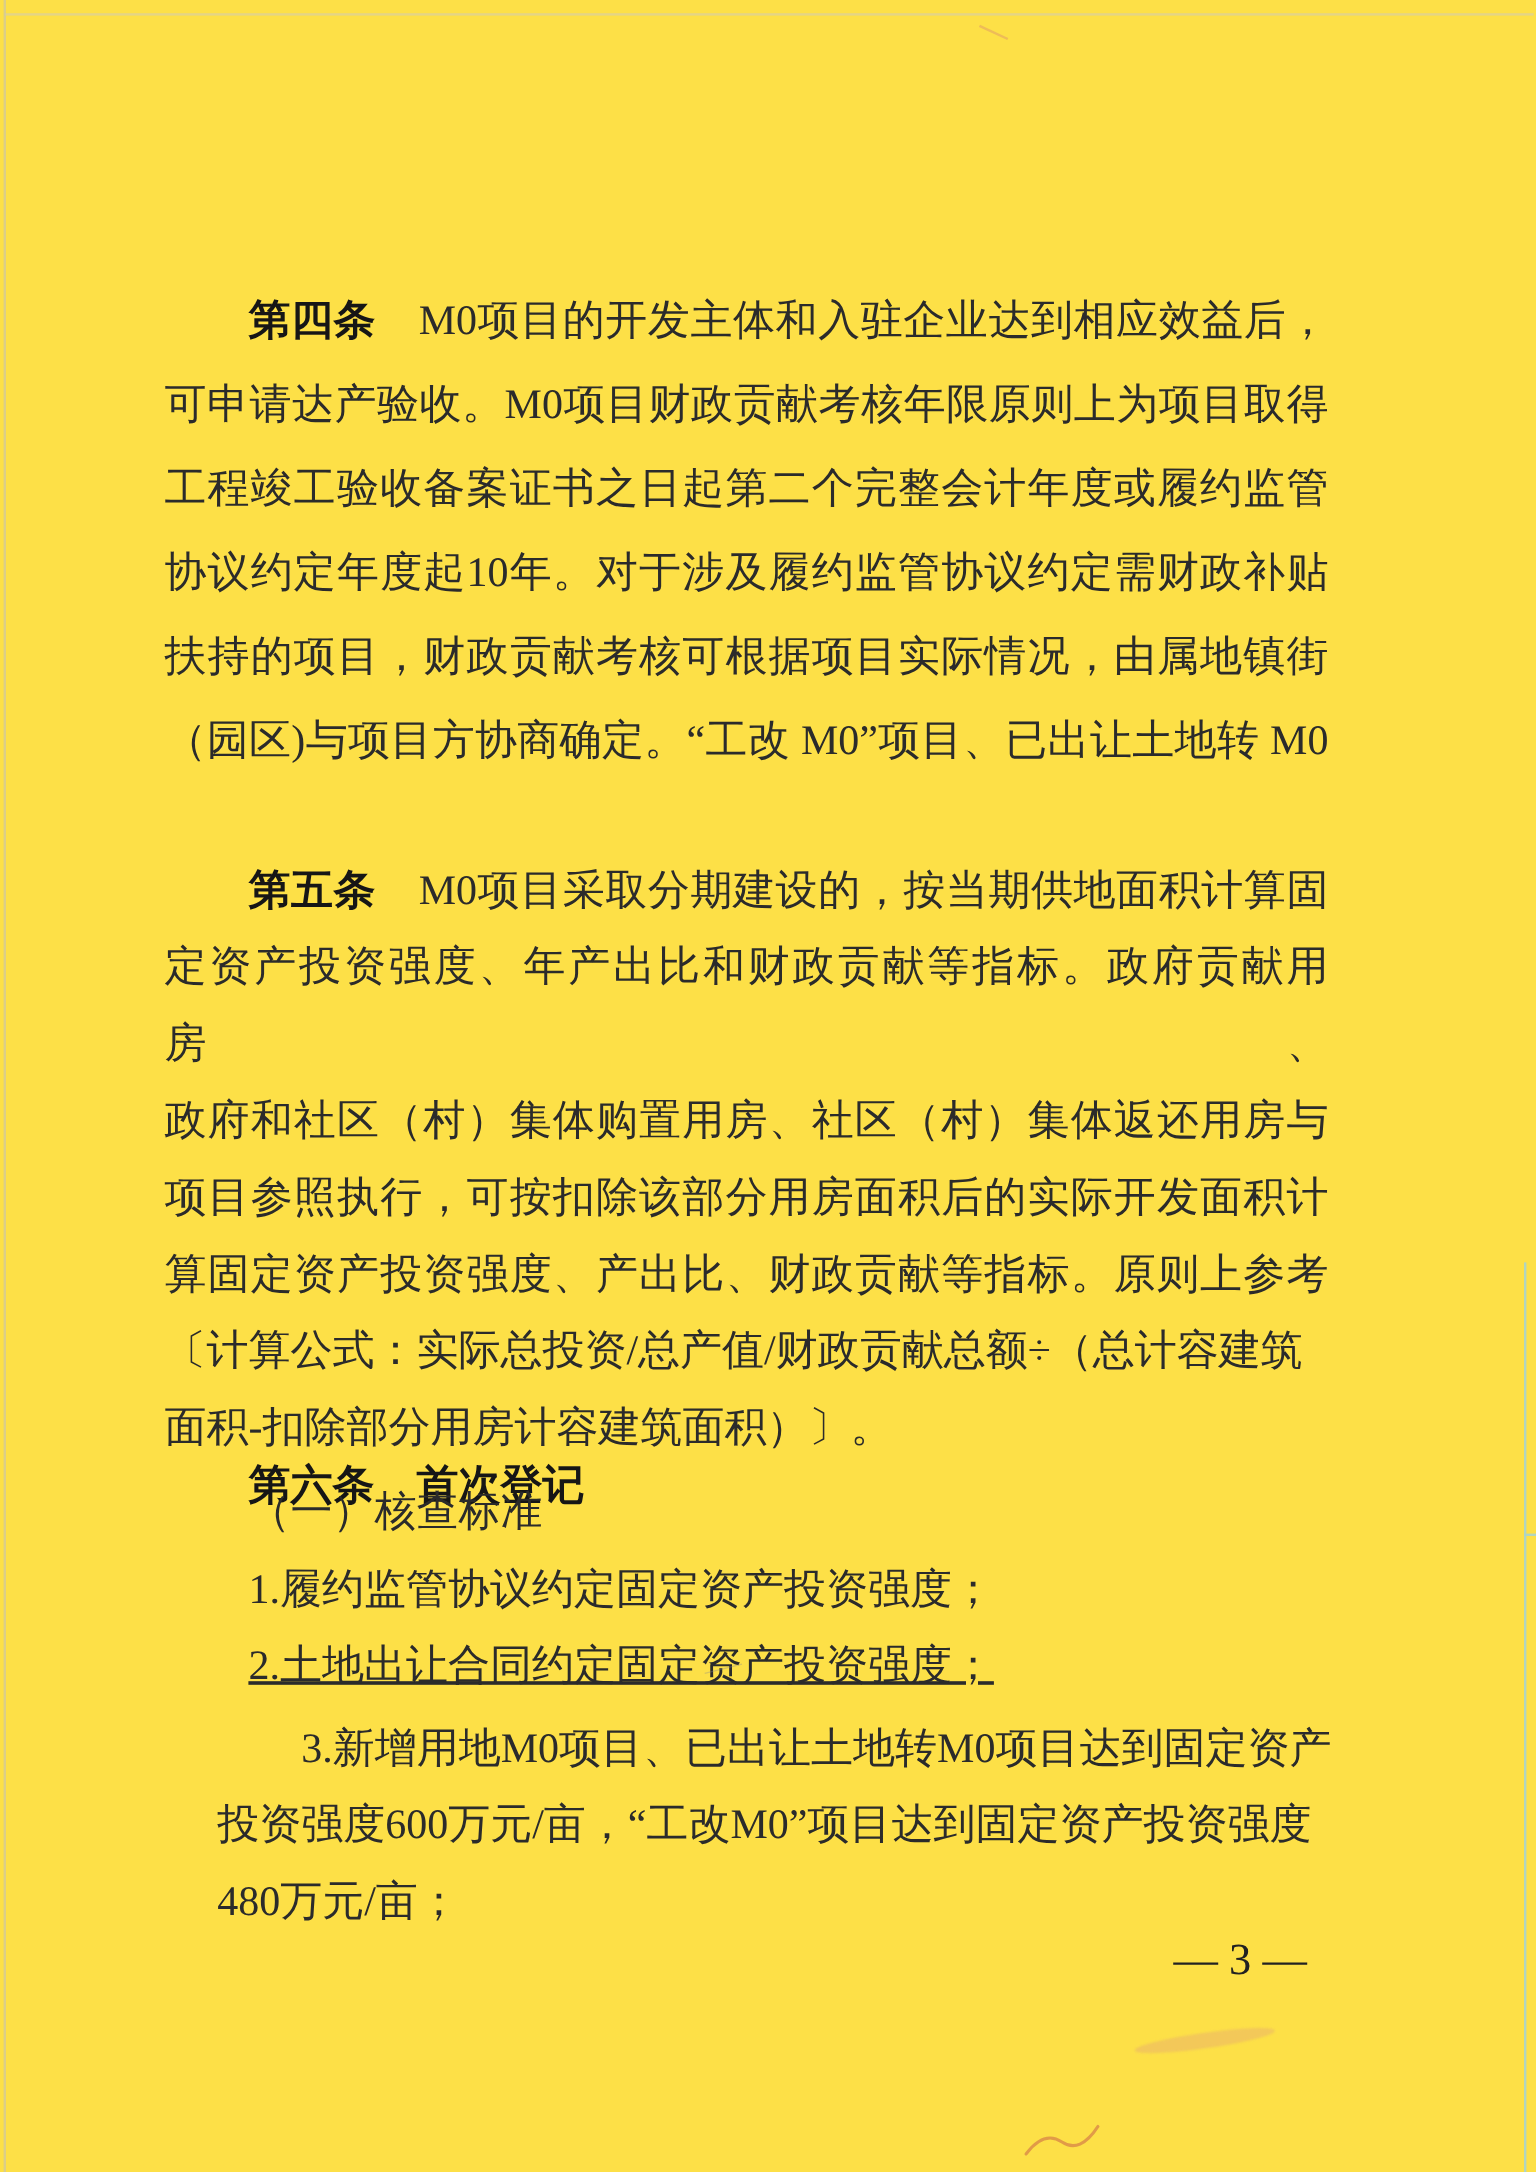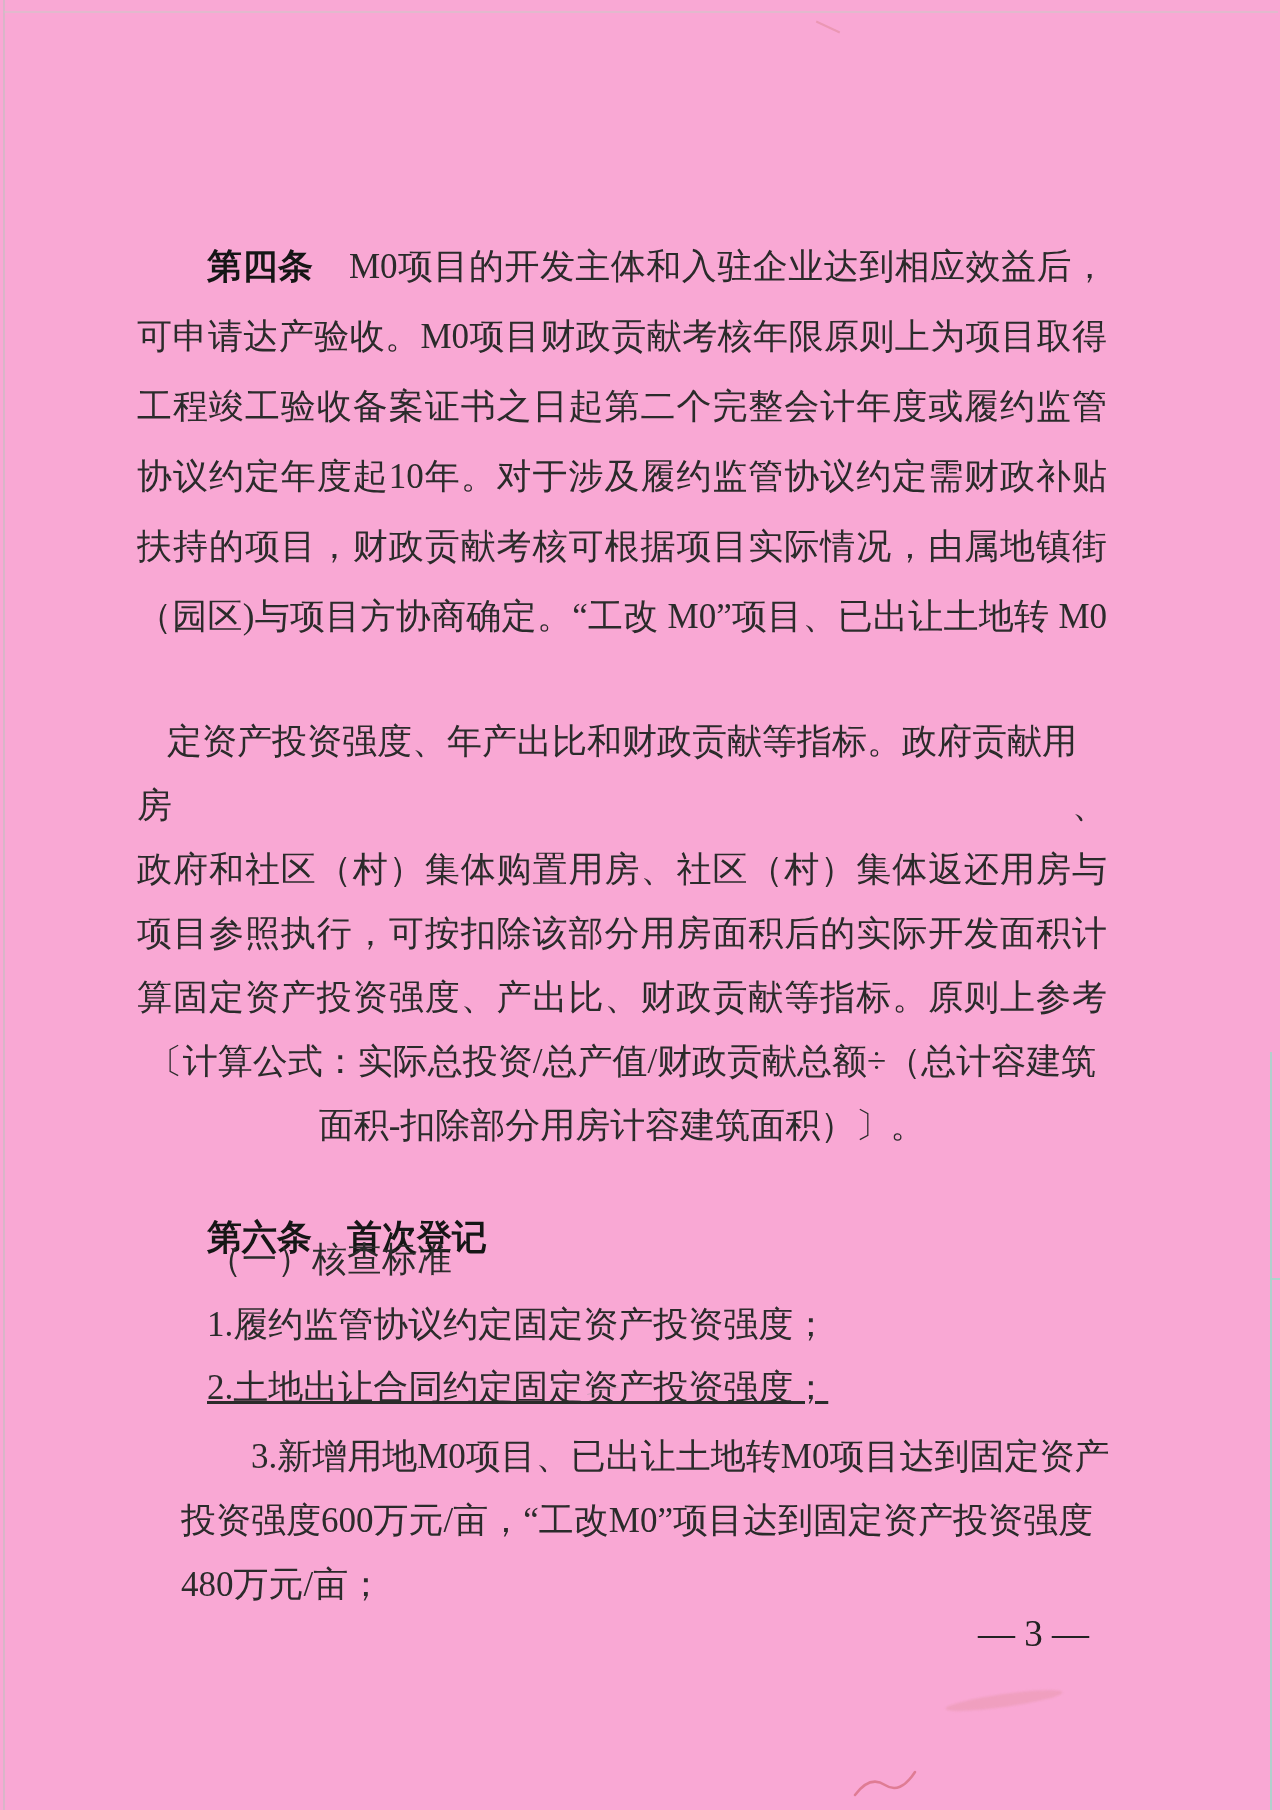"第四条 M0项目的开发主体和入驻企业达到相应效益后，" #page { background: #f9a8d4 -> #fde047 }
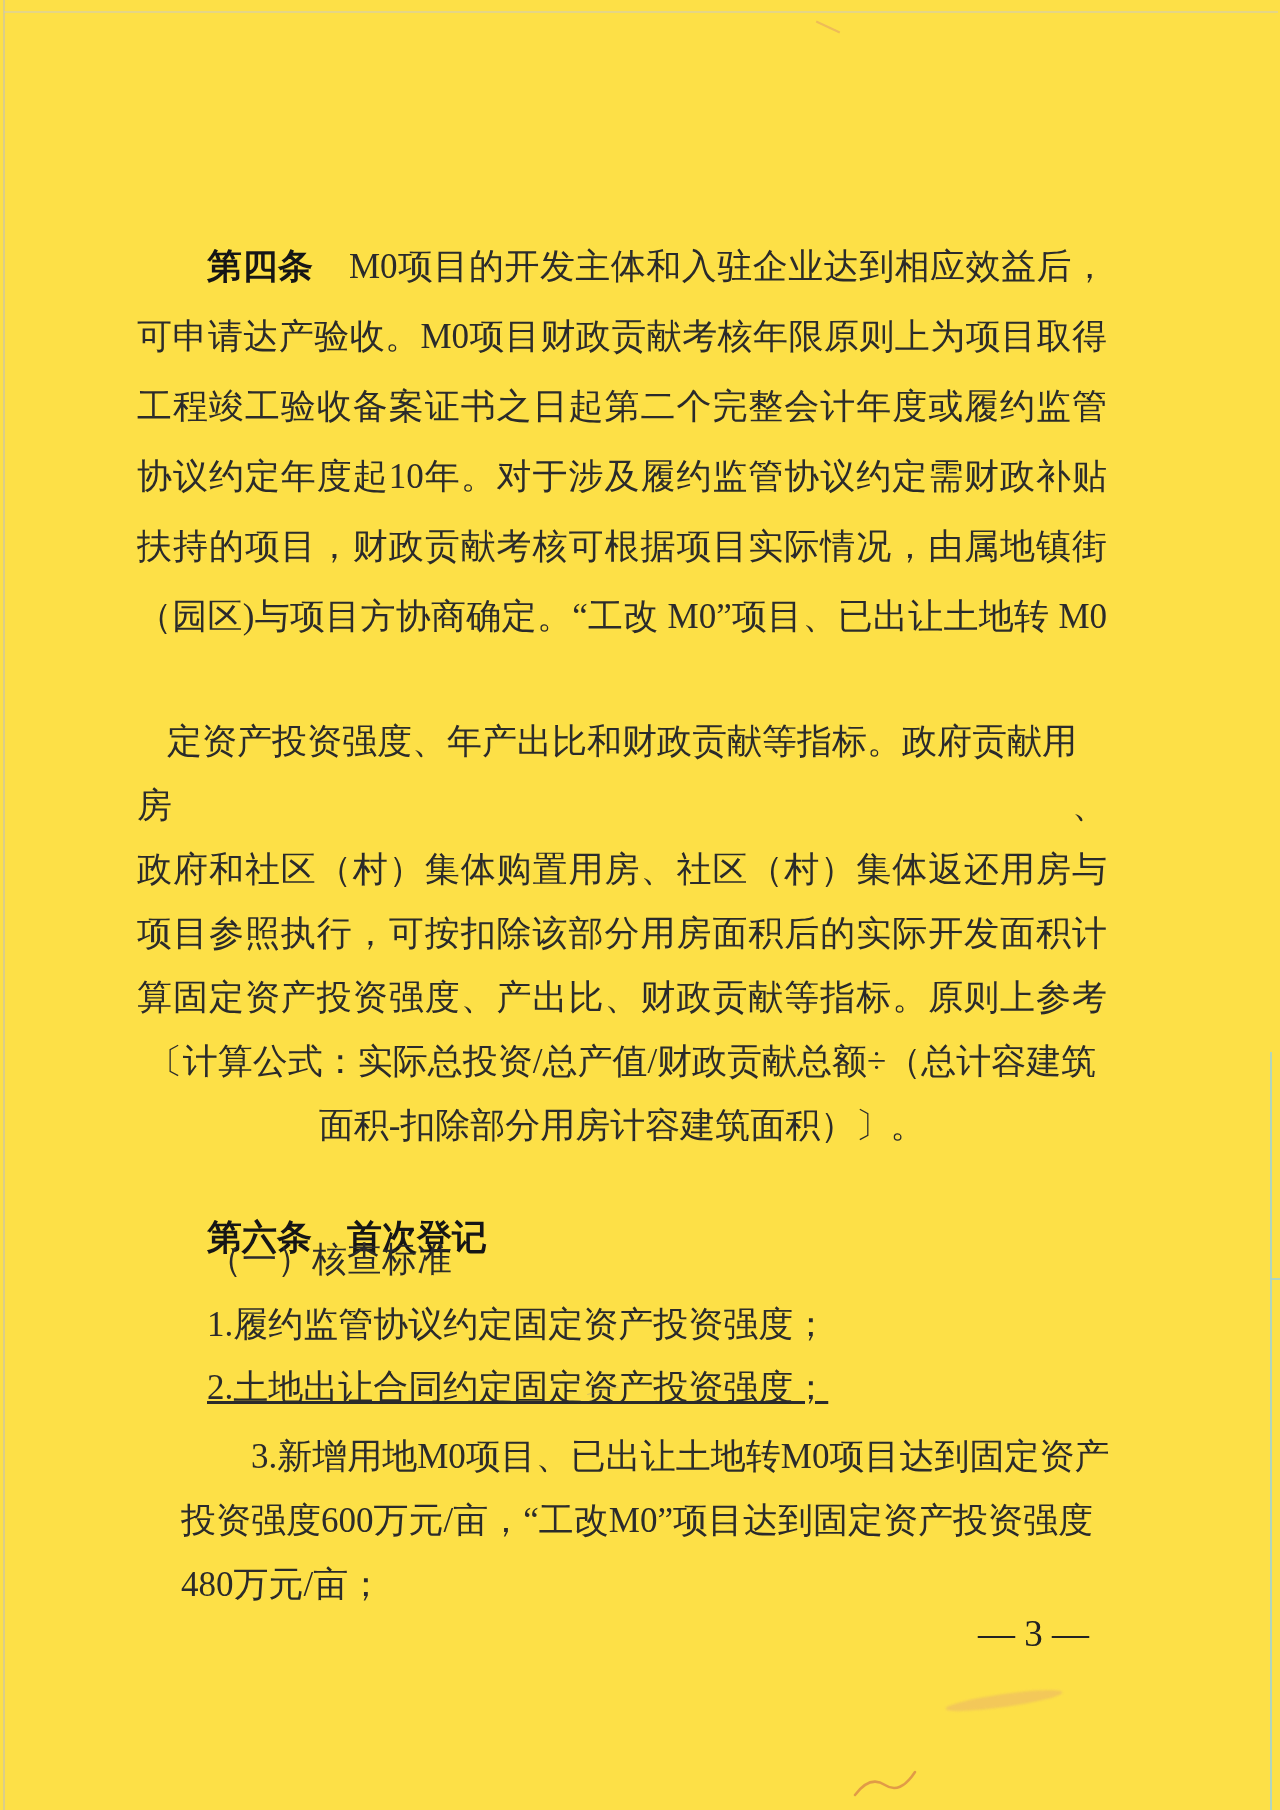"第五条 M0项目采取分期建设的，按当期供地面积计算固" div.line { html: none -> <div><span>第五条</span><span> M0项目采取分期建设的，按当期供地面积计算固</span></div> }
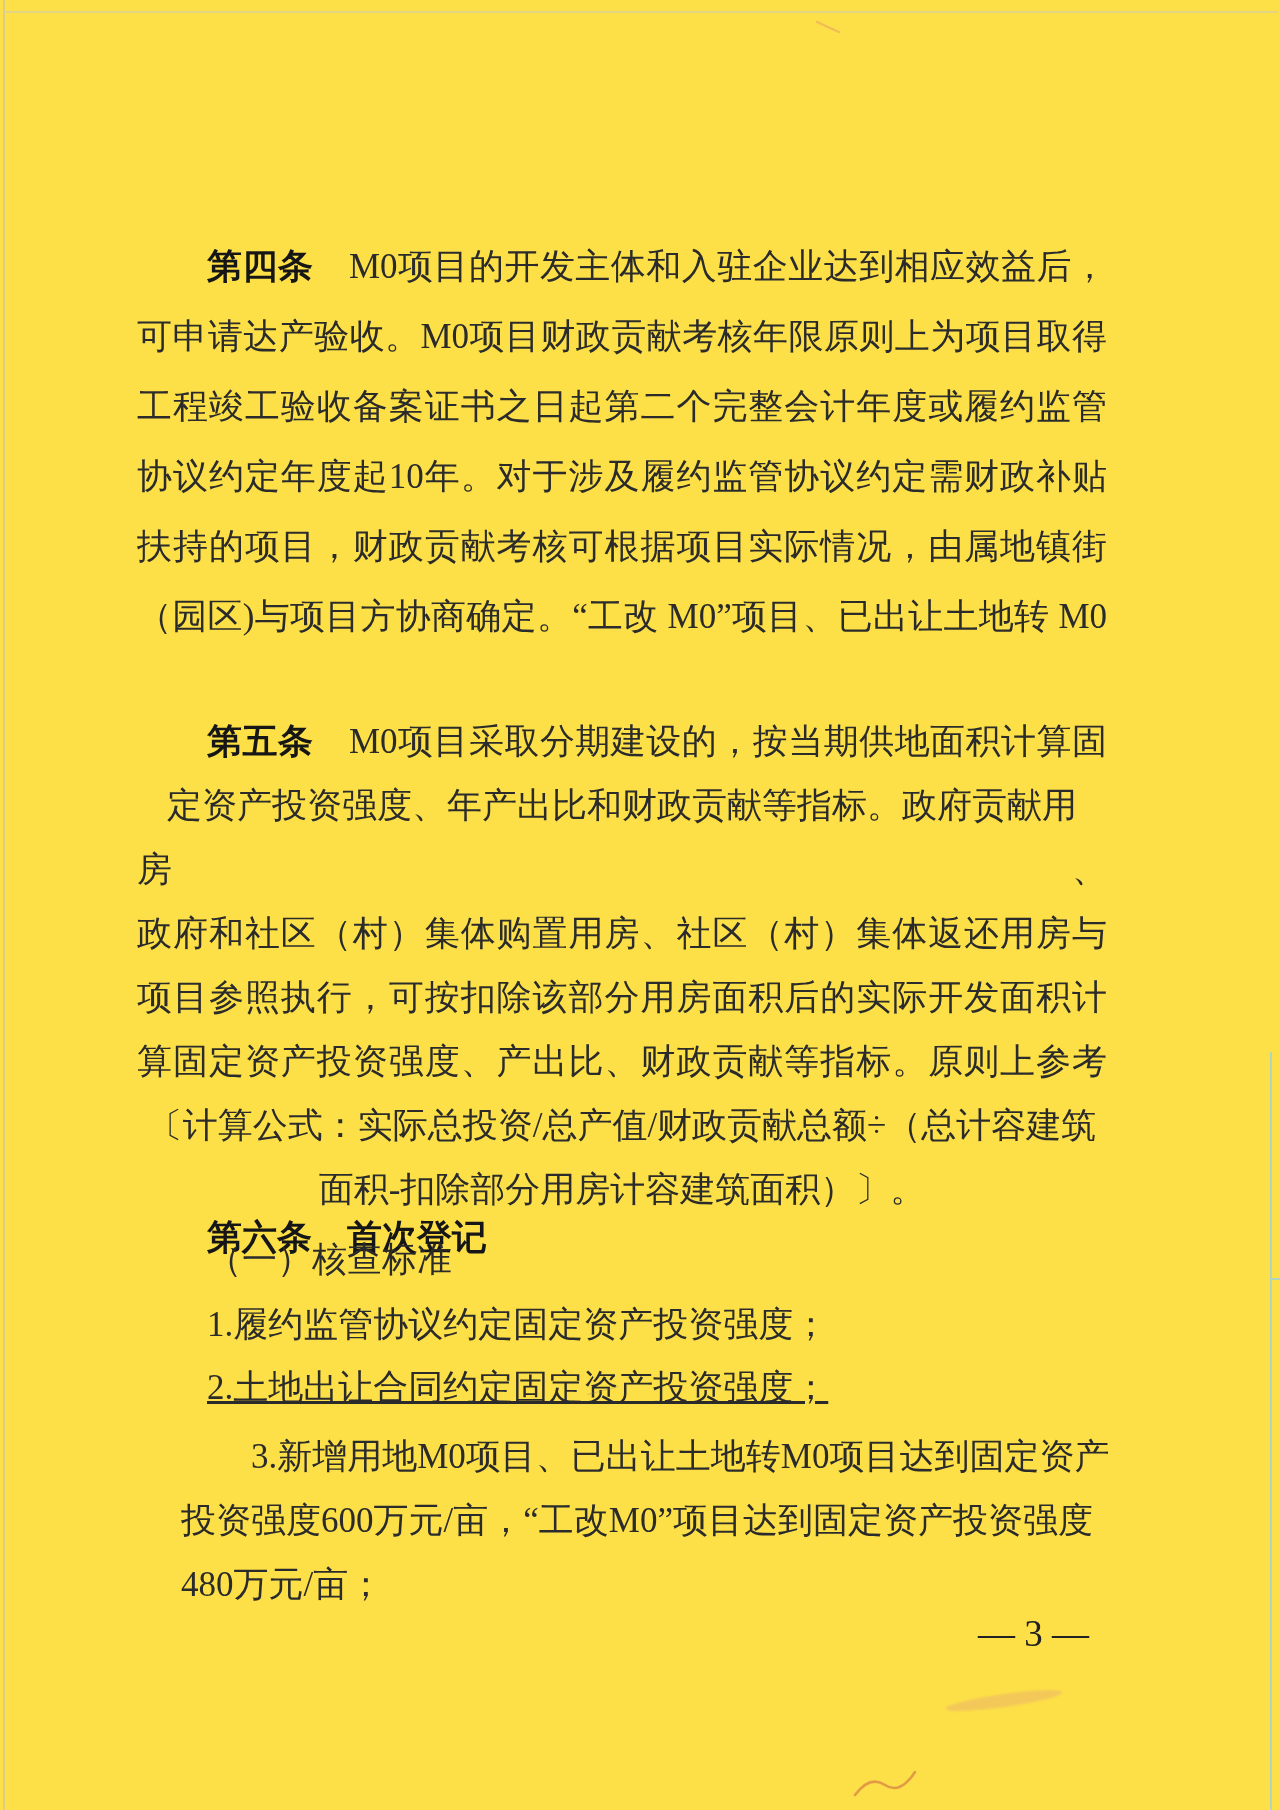"〔计算公式：实际总投资/总产值/财政贡献总额÷（总计容建筑" #a5 .line { text-align: center -> none }
